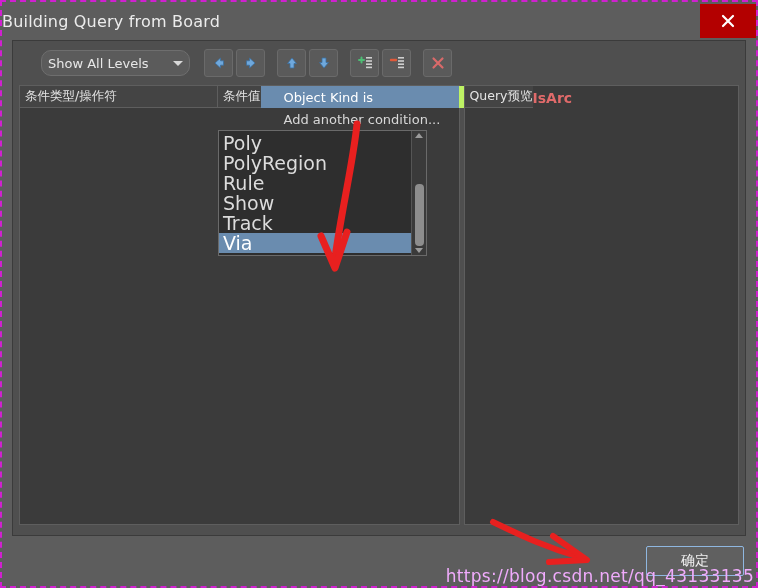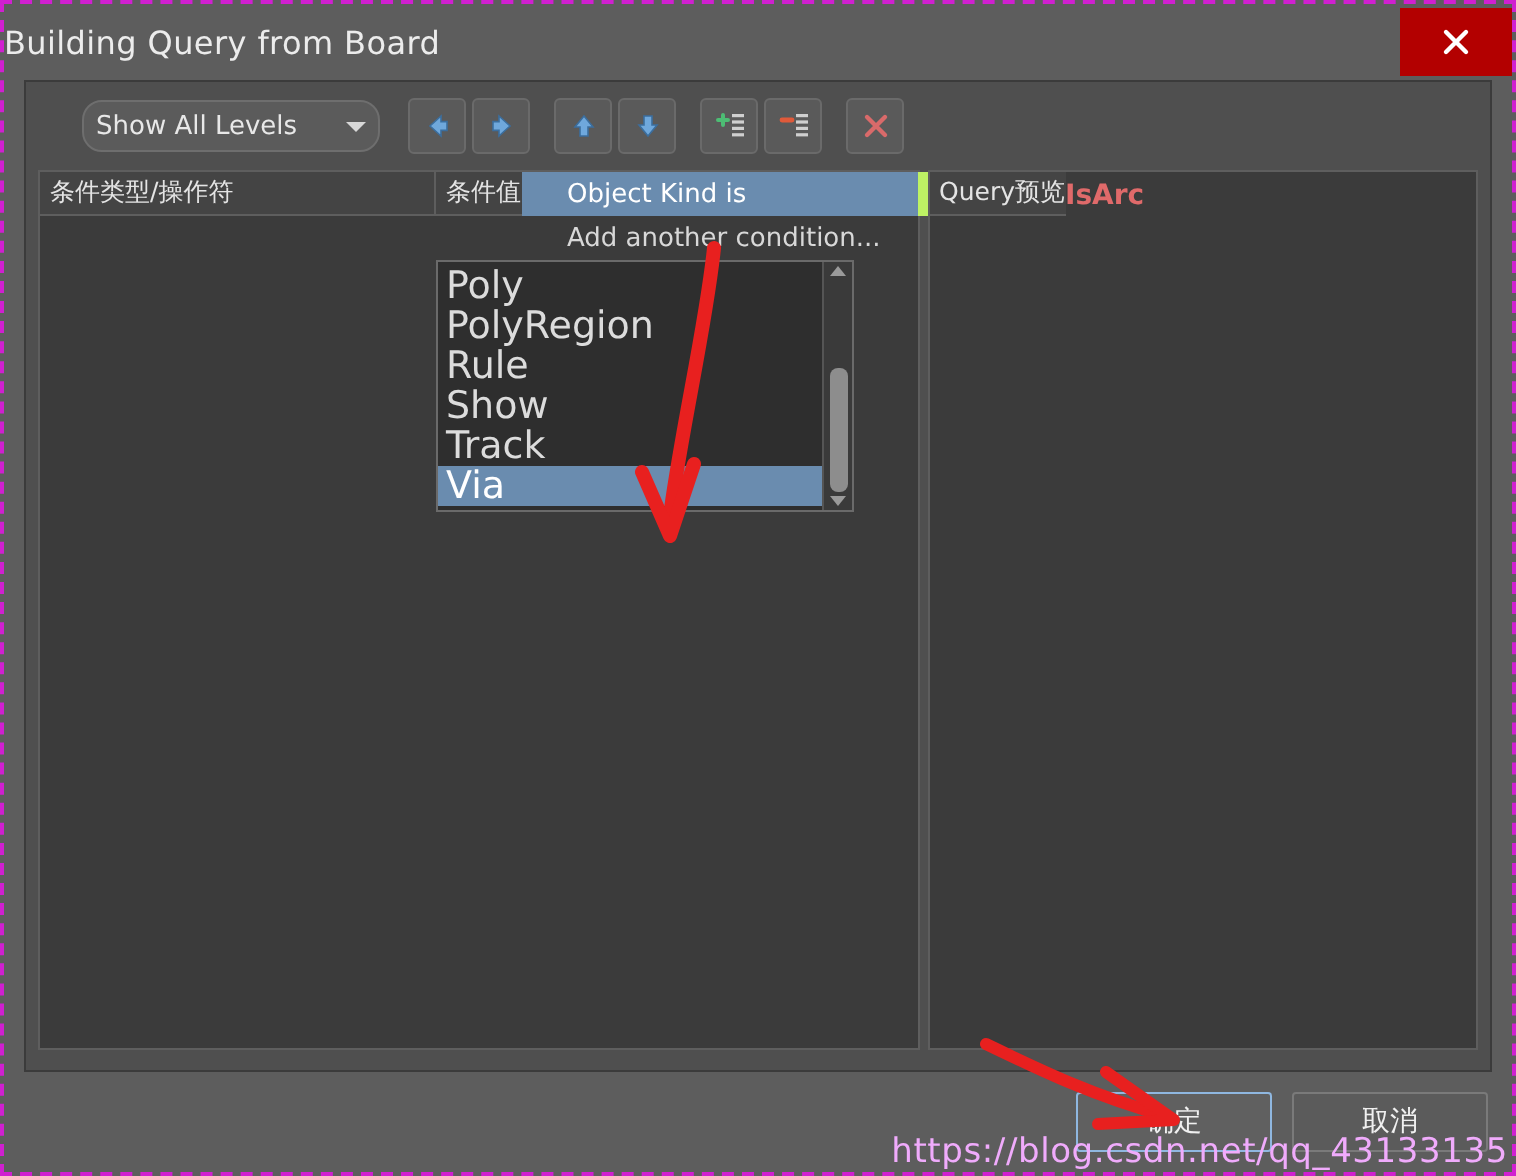"取消" div.fbtn { html: <div>取消</div> -> none }
